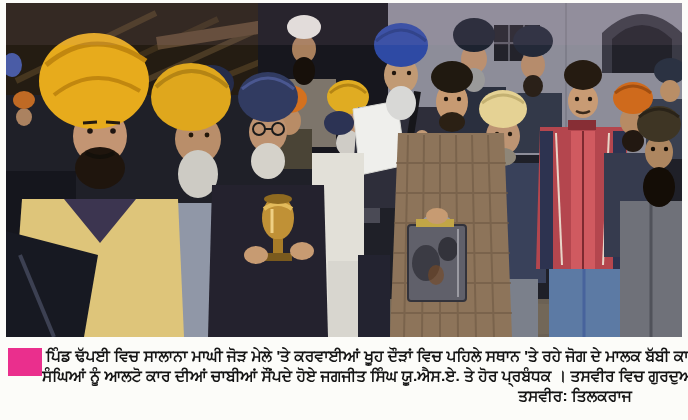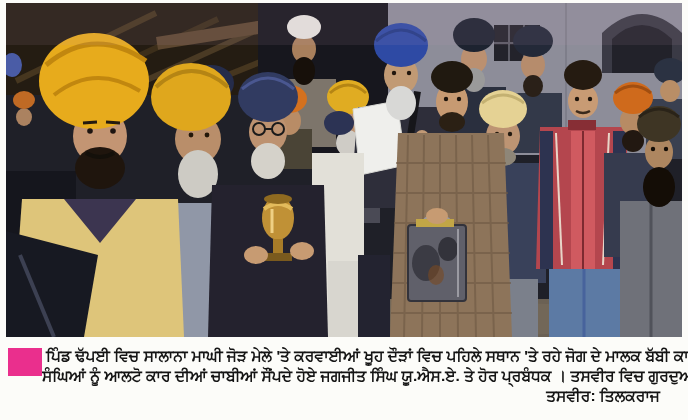"ਤਸਵੀਰ: ਤਿਲਕਰਾਜ" .credit { margin-right: 24px -> 52px }
